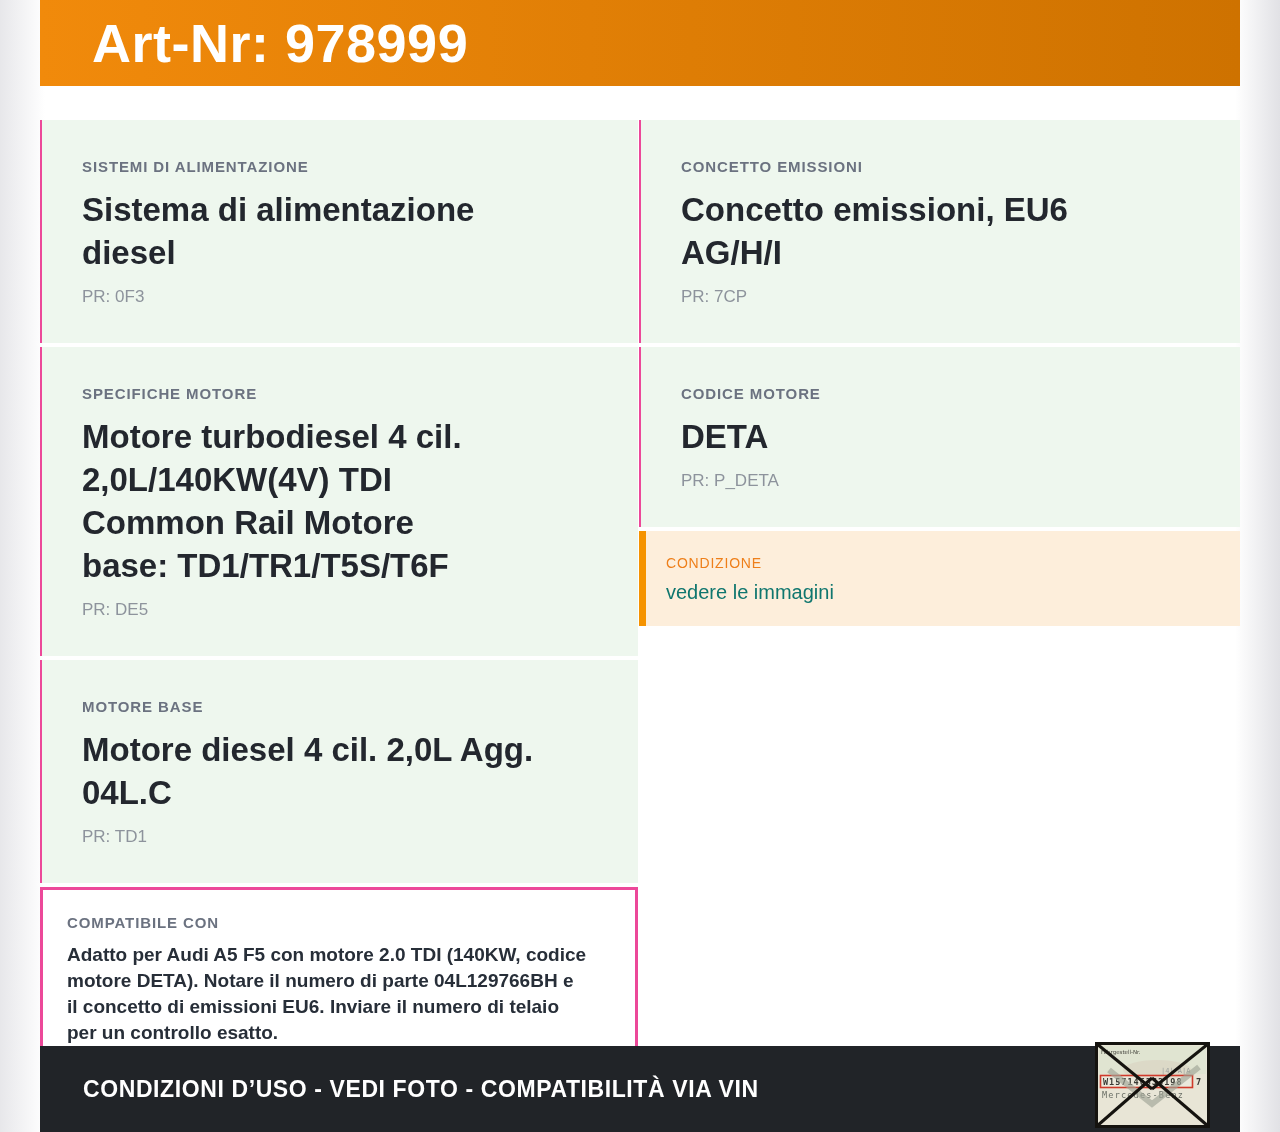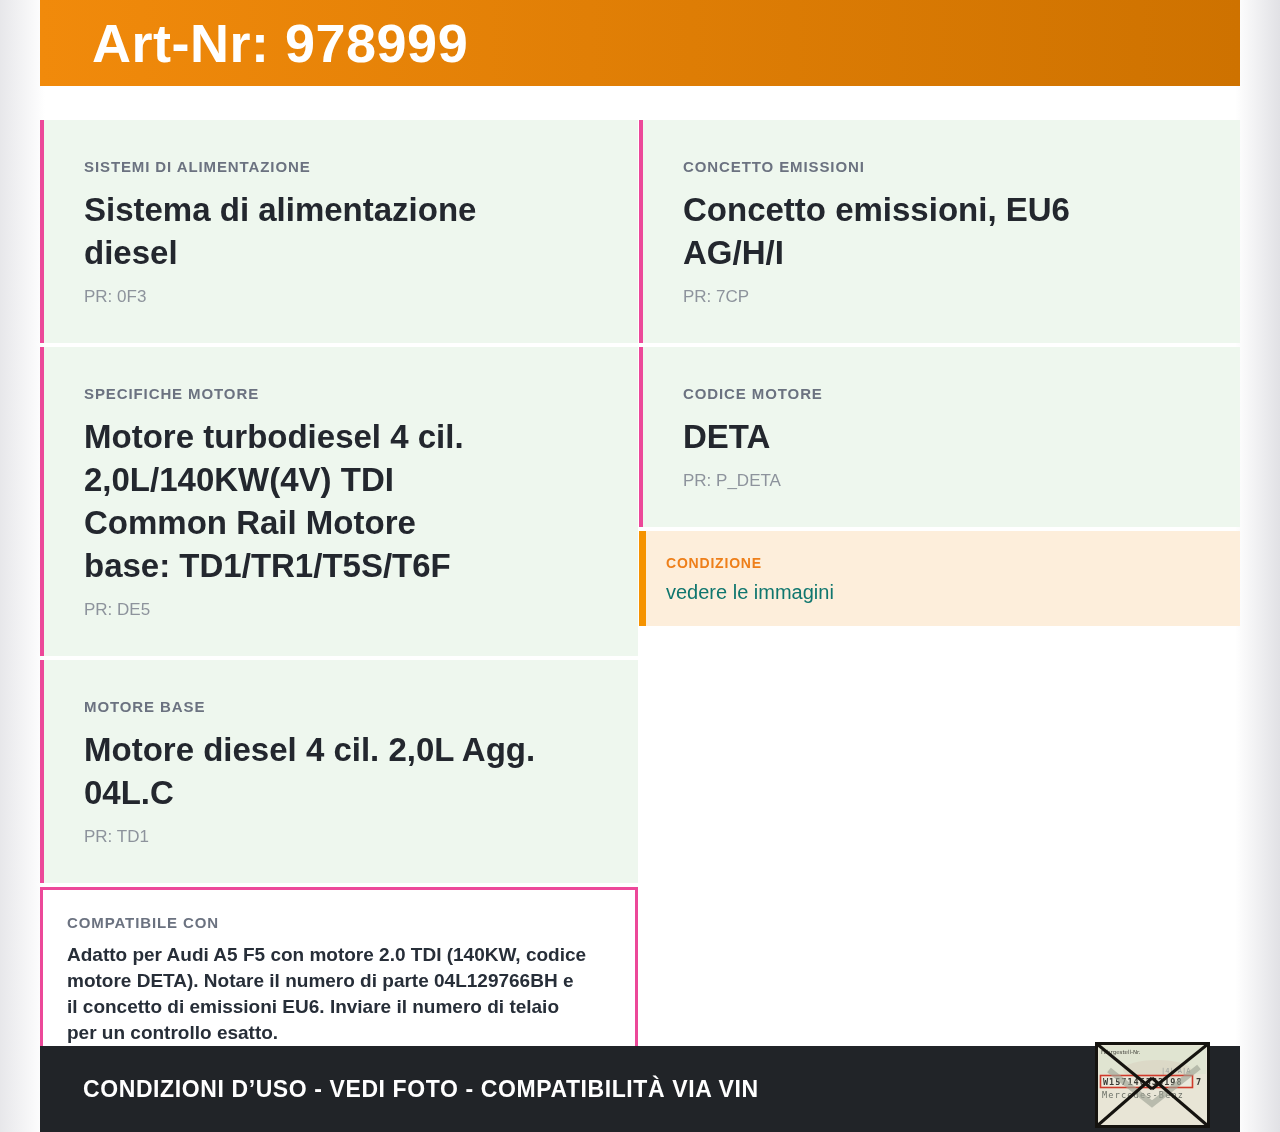"SISTEMI DI ALIMENTAZIONE" .card { border-left: 4px solid #ec4899 -> 2px solid #ec4899 }
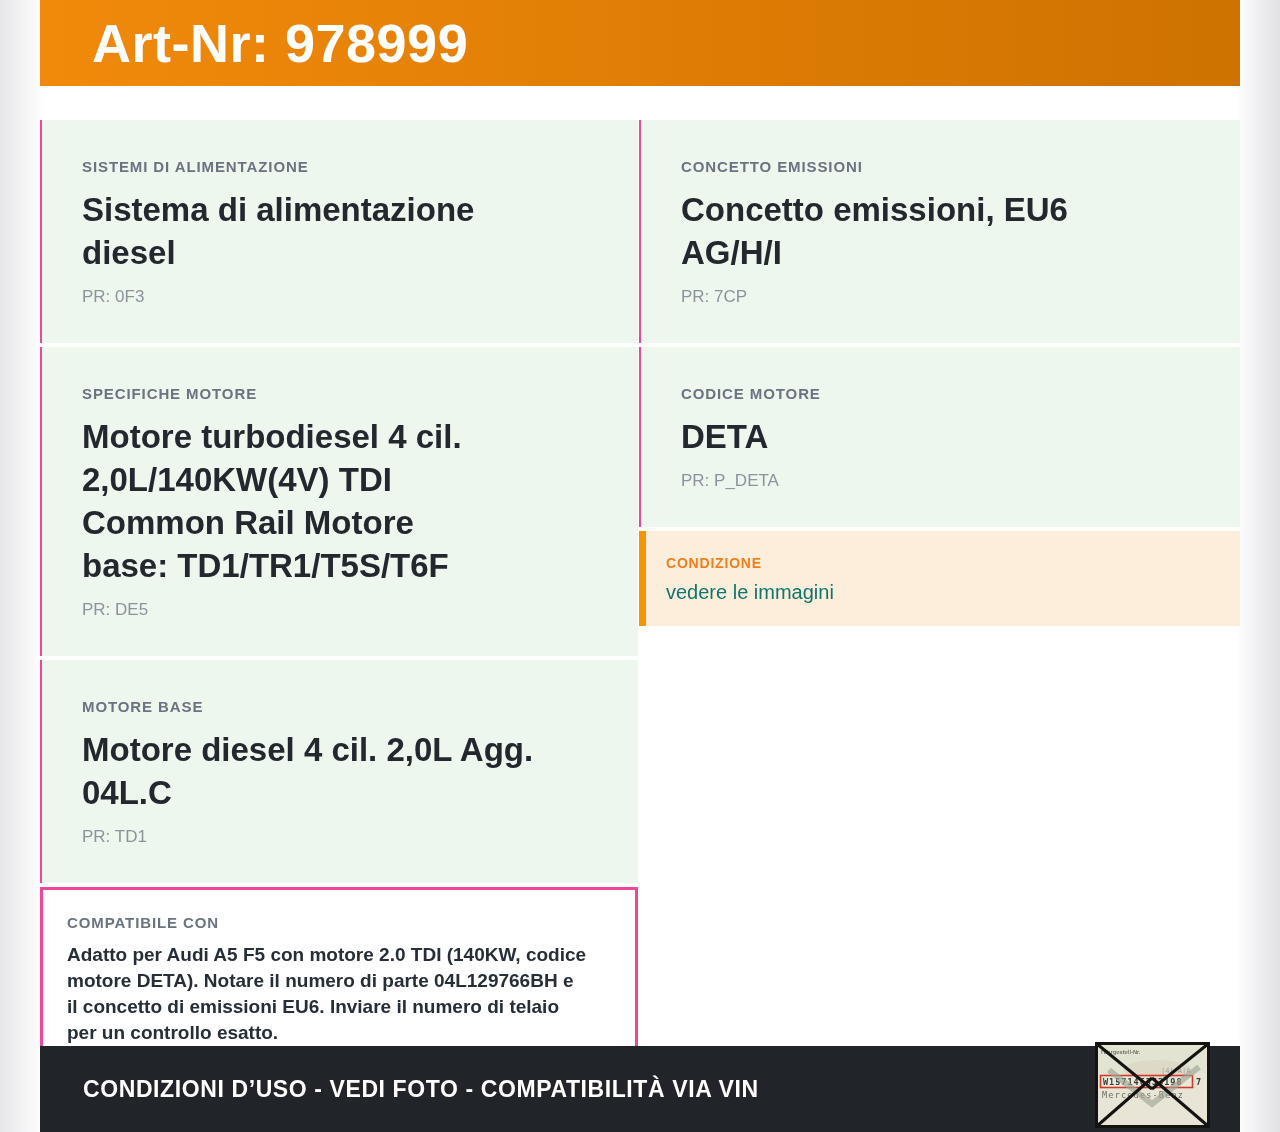"CONDIZIONE" .condition-label { font-weight: 700 -> 400 }
